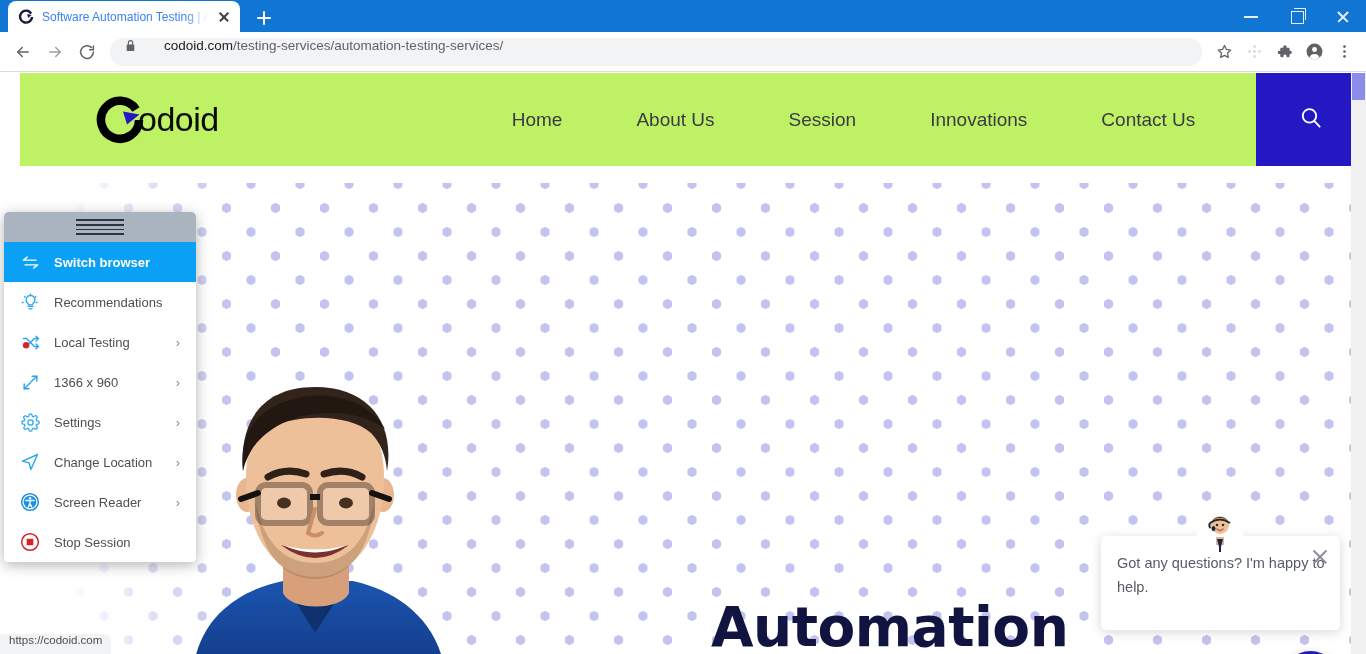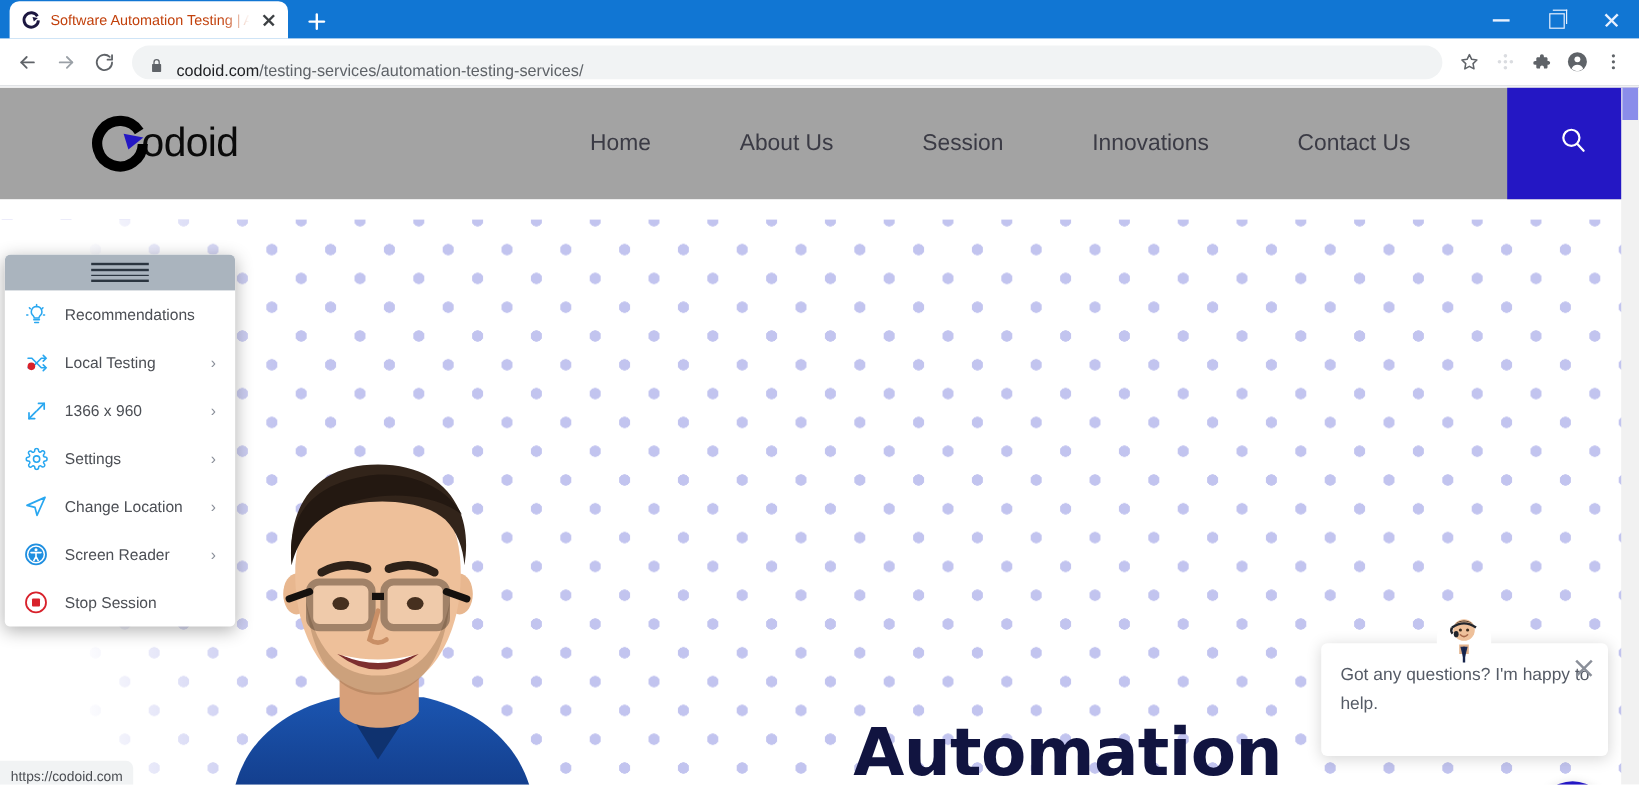"Software Automation Testing | A" .tab-title { color: #c2410c -> #3b82f6 }
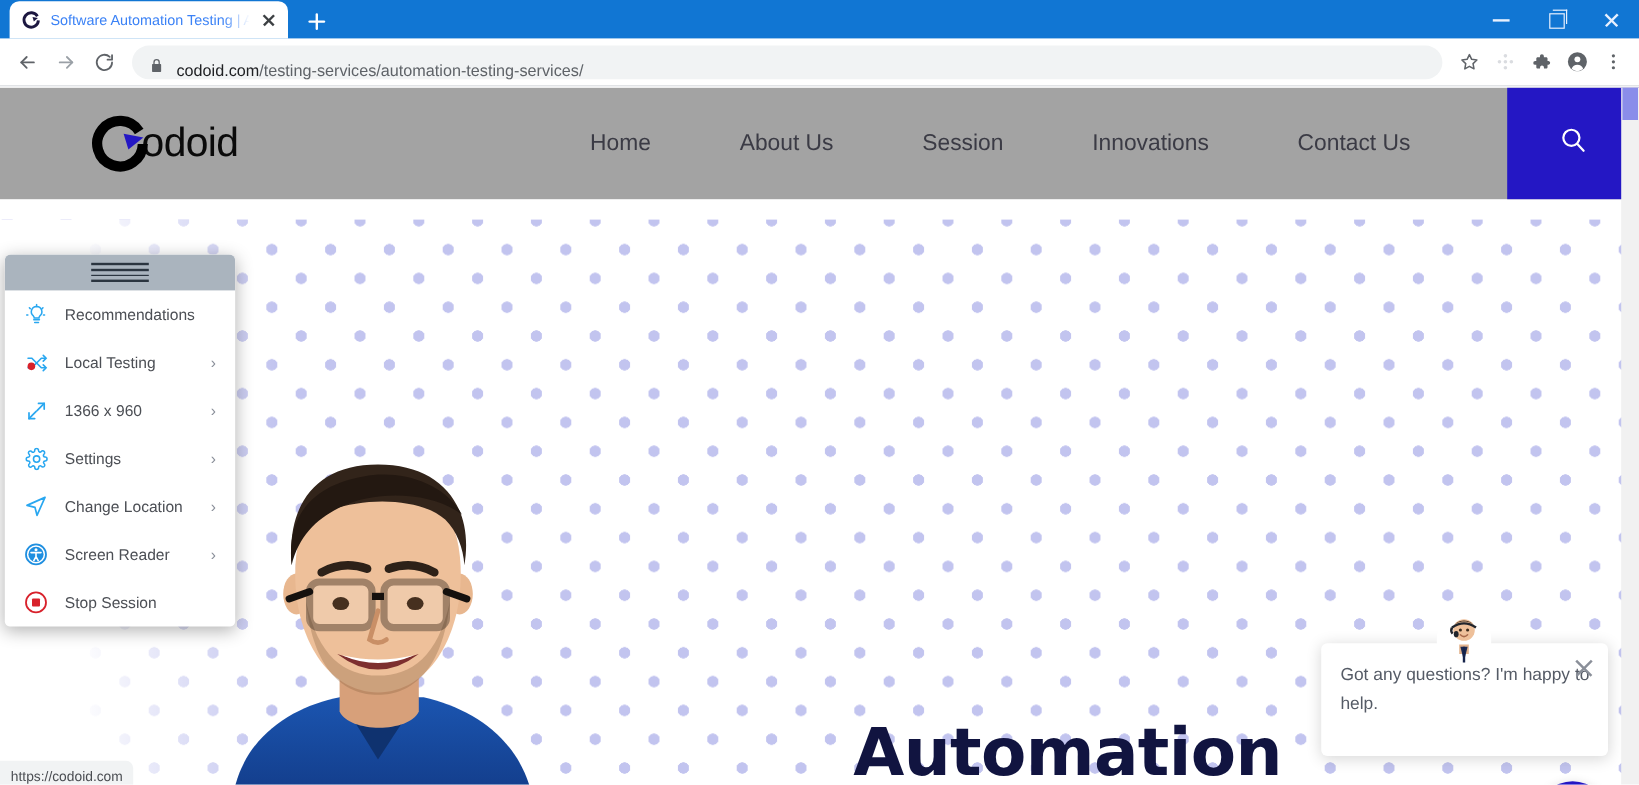"codoid.com/testing-services/automation-t" .omnibox { align-items: flex-end -> flex-start; gap: 10px -> 27px }
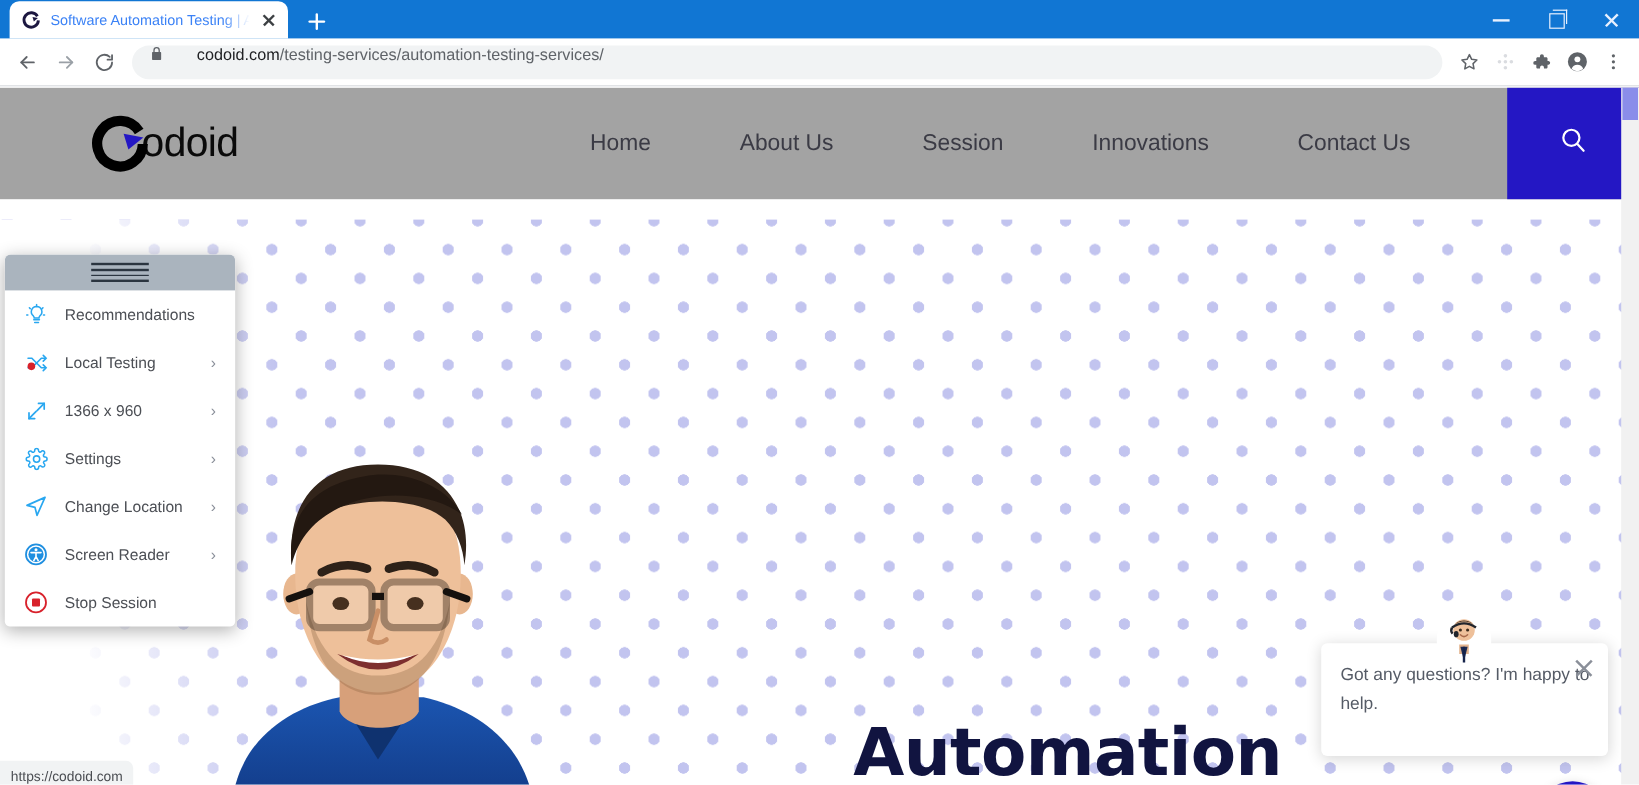"odoid" .site-header { background: #a3a3a3 -> #bef264; margin-left: none -> 20px }
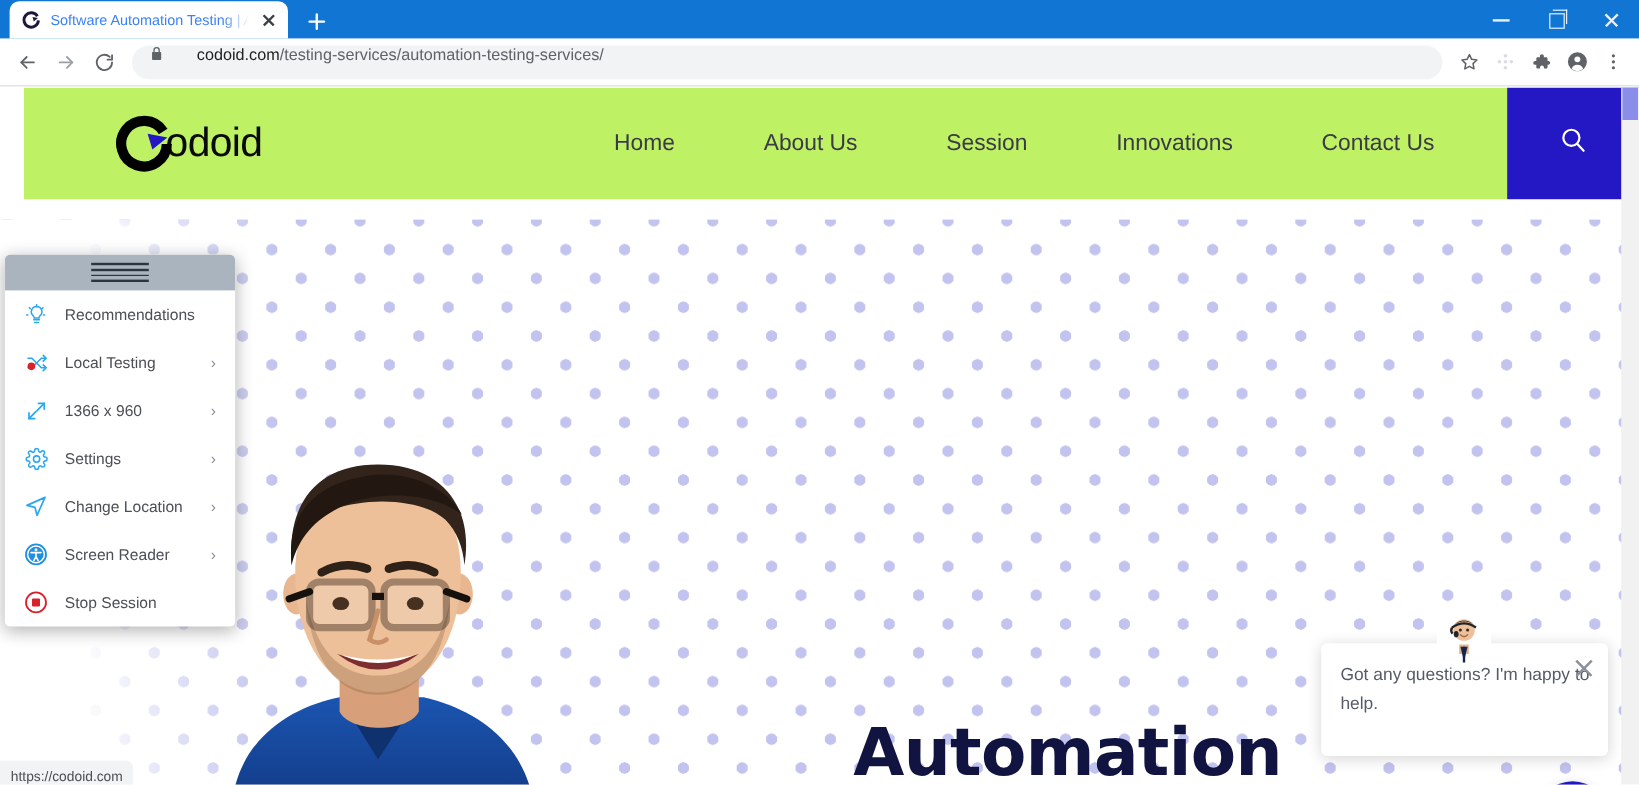"Switch browser" div.p-item { html: none -> <div> <span> <svg> <path></path> <path></path> </svg> </span> <span>Switch browser</span> <span></span> </div> }
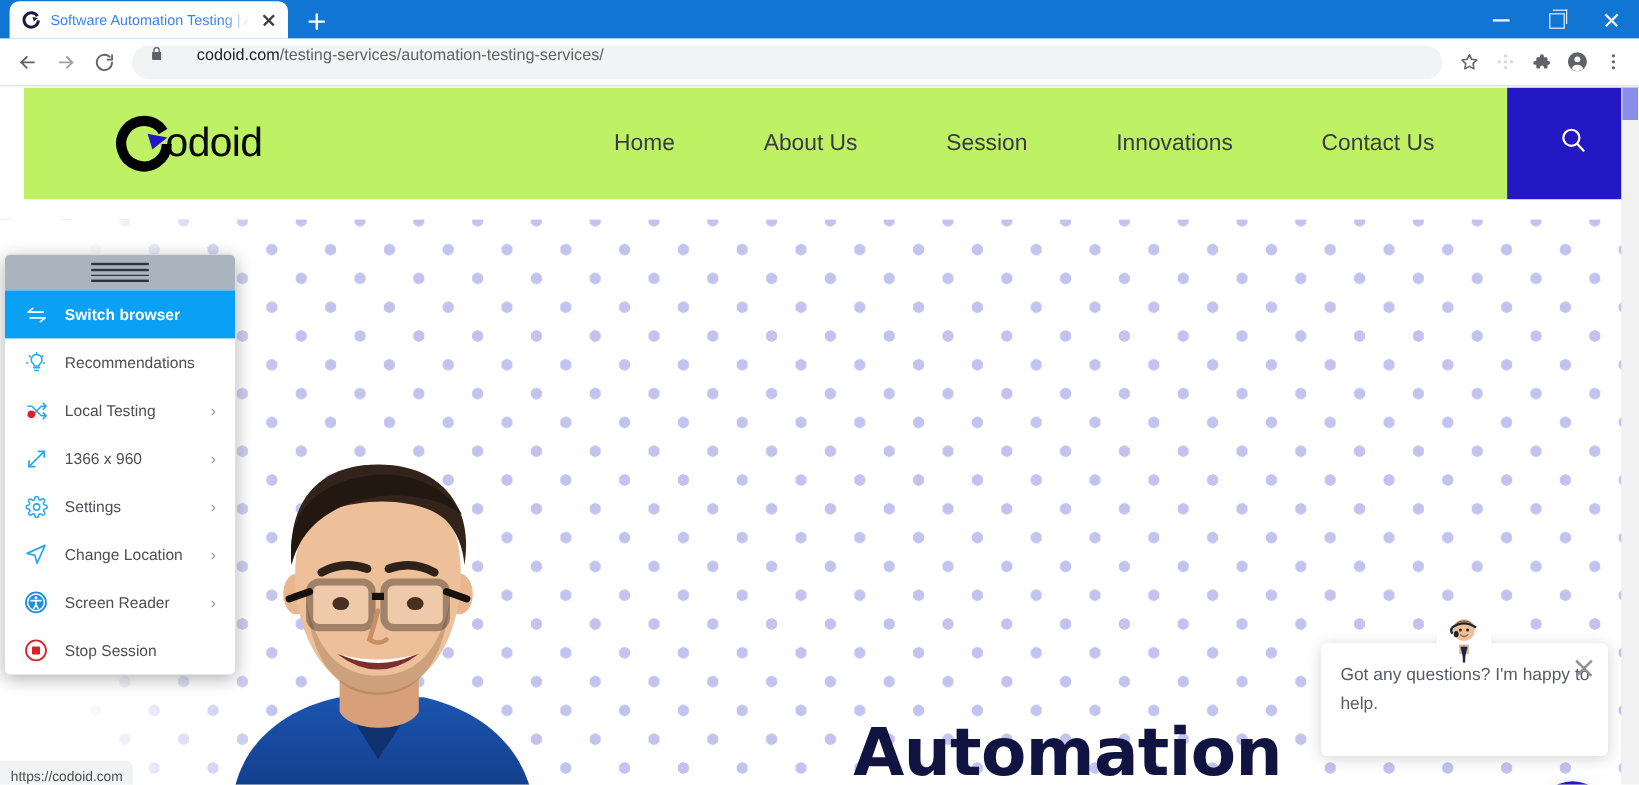"https://codoid.com" .statusbar { align-items: flex-end -> flex-start }
